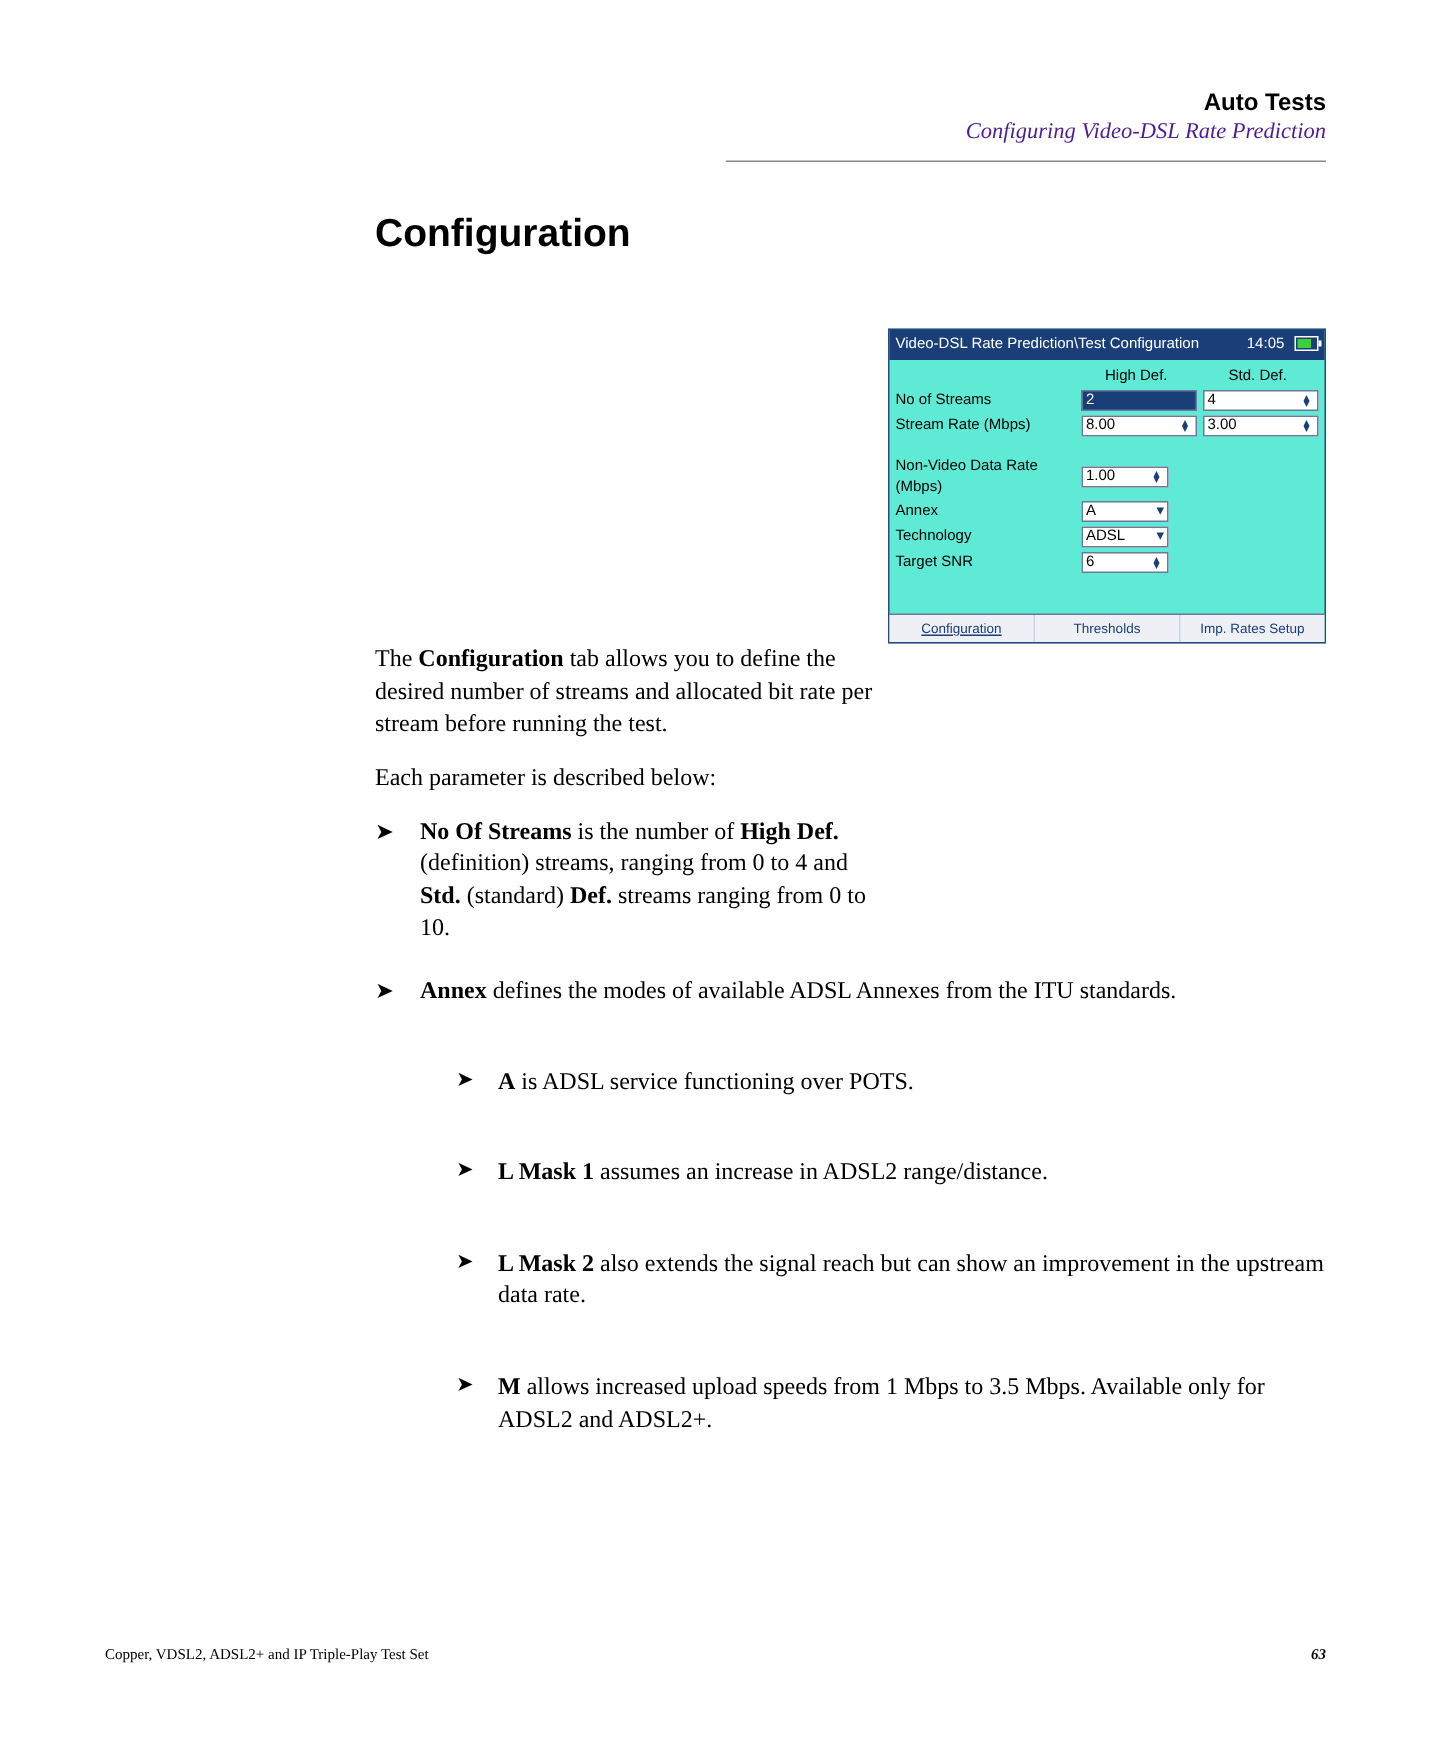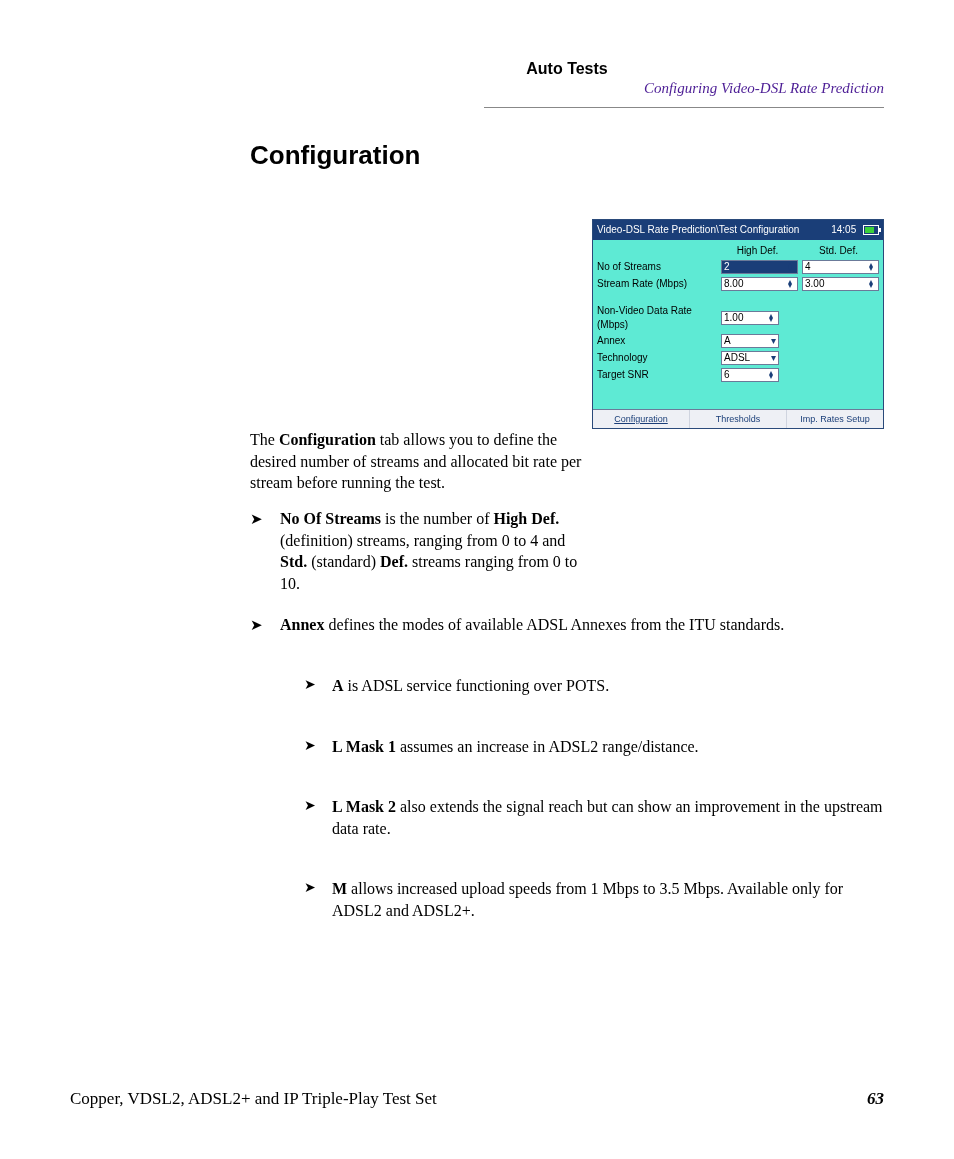"Auto Tests" .chapter-title { text-align: center -> none }
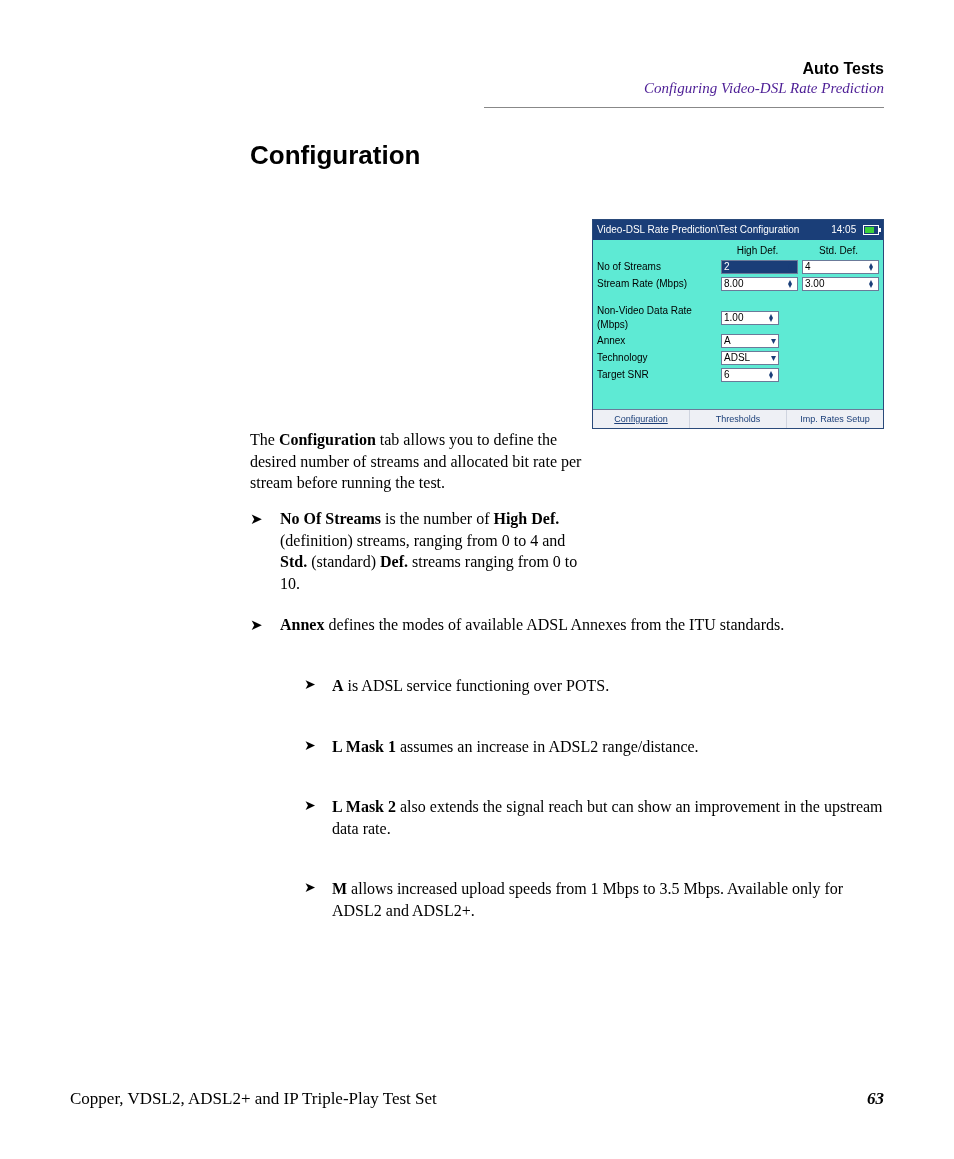"Each parameter is described below:" p { html: none -> <p>Each parameter is described below:</p> }
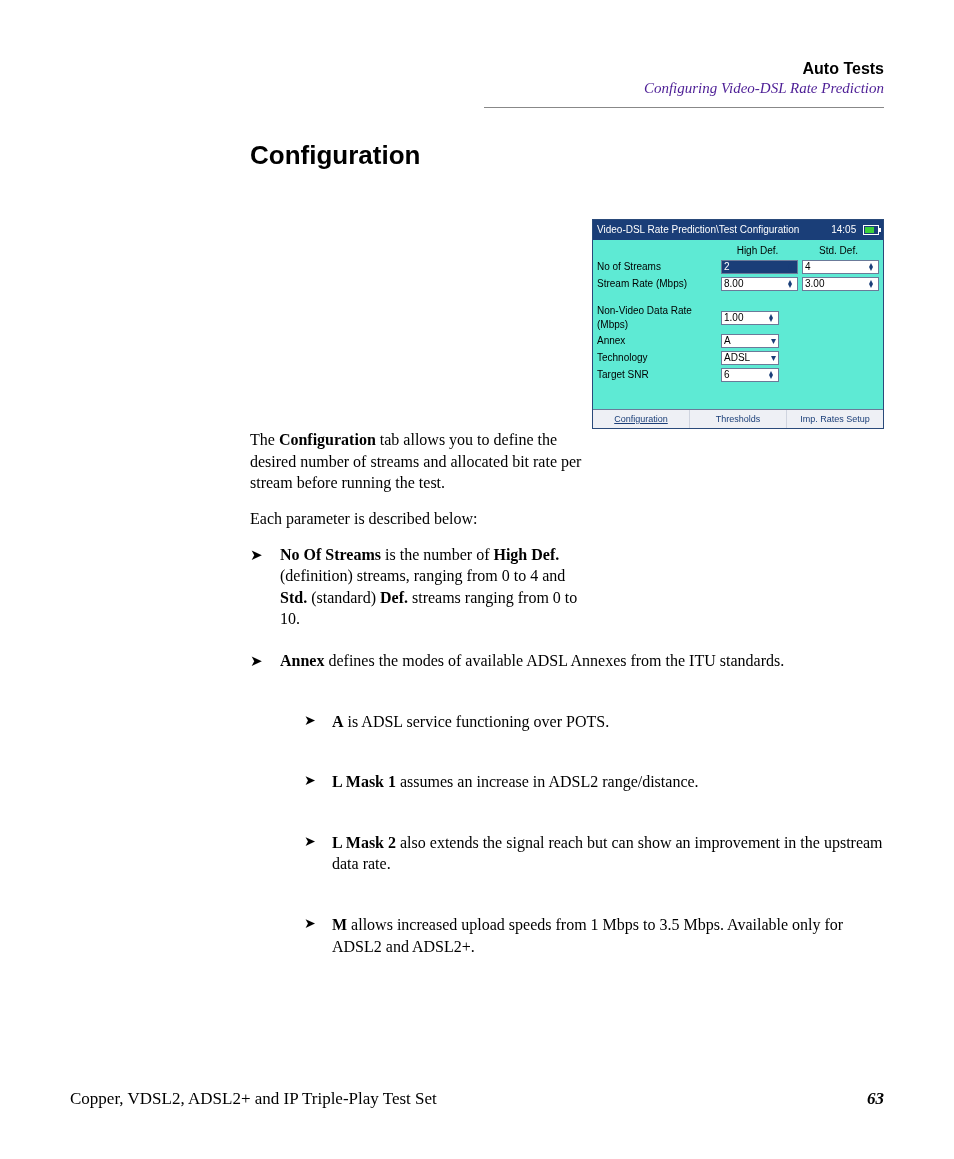"Copper, VDSL2, ADSL2+ and IP" .footer { font-size: 17px -> 10px }
